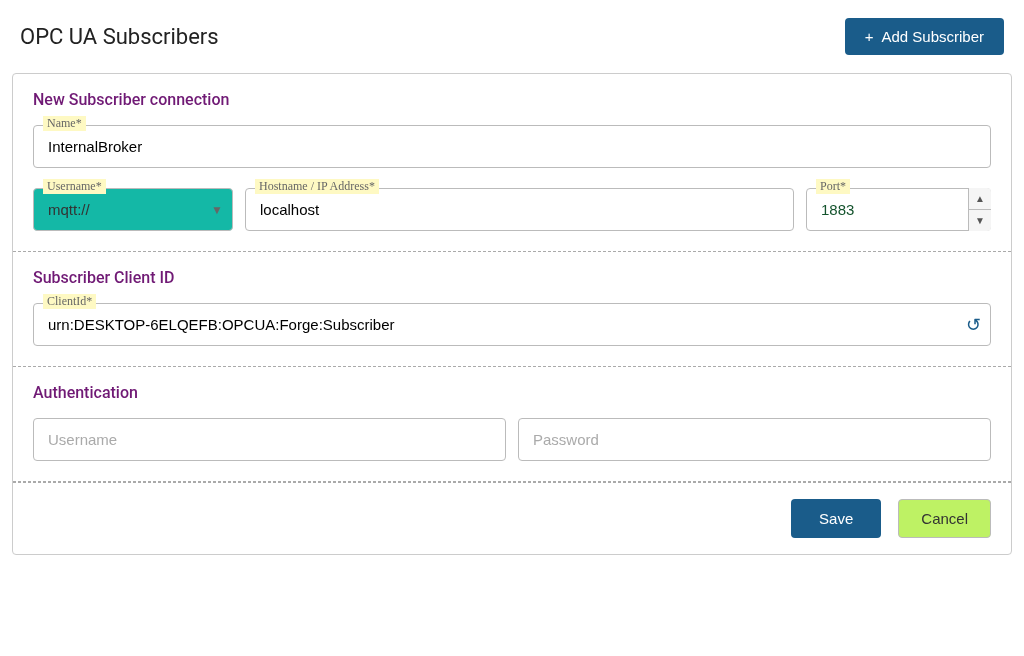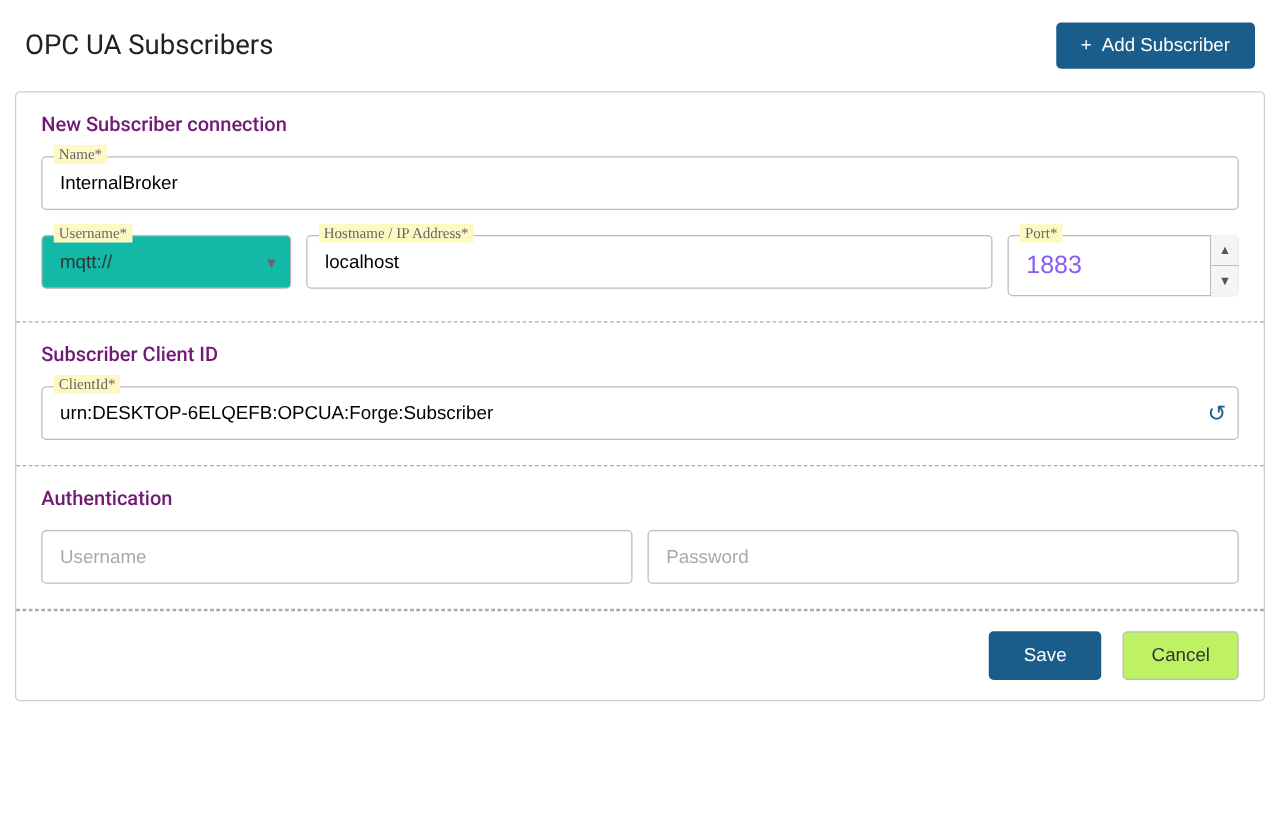"1883" .port-input { color: #8b5cf6 -> #14532d; font-size: 20px -> 15px }
